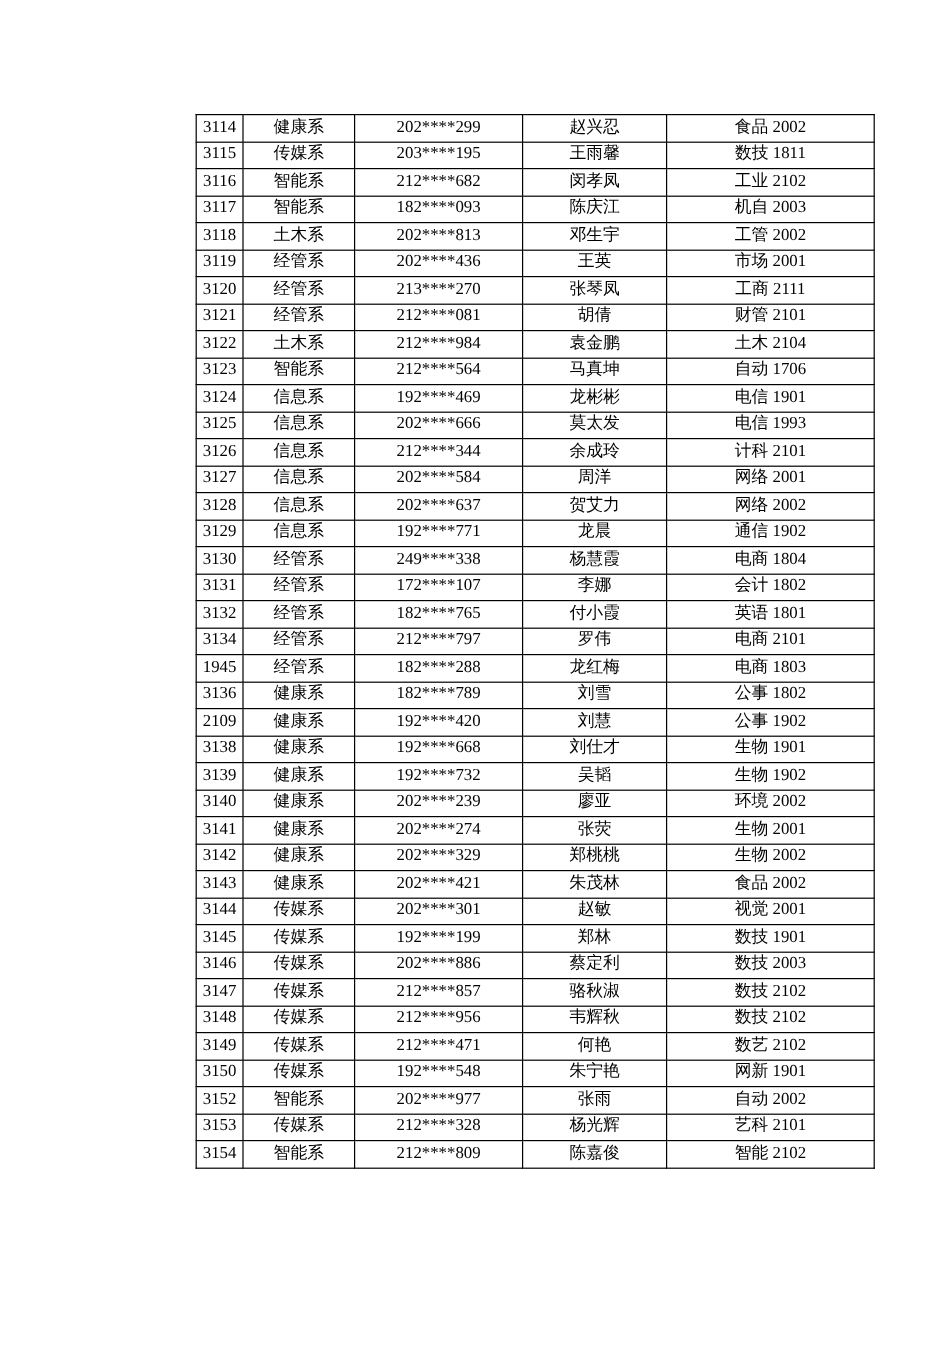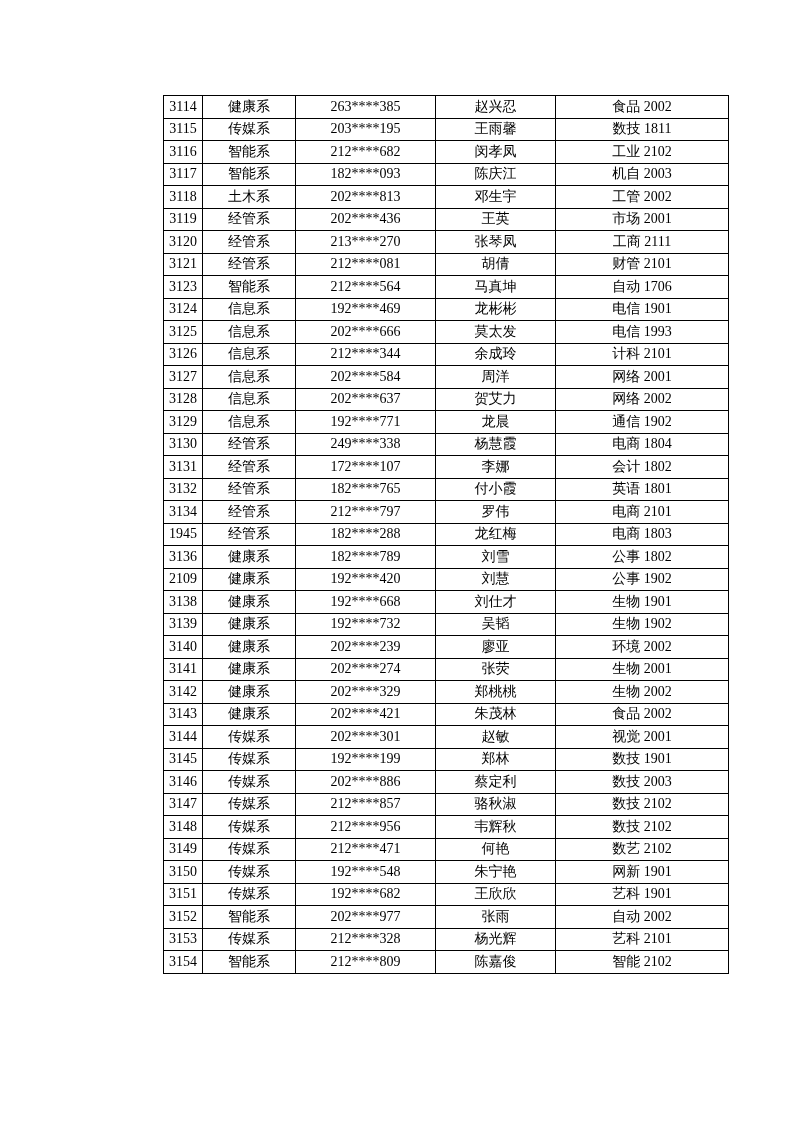"263****385" td { text: 263****385 -> 202****299 }
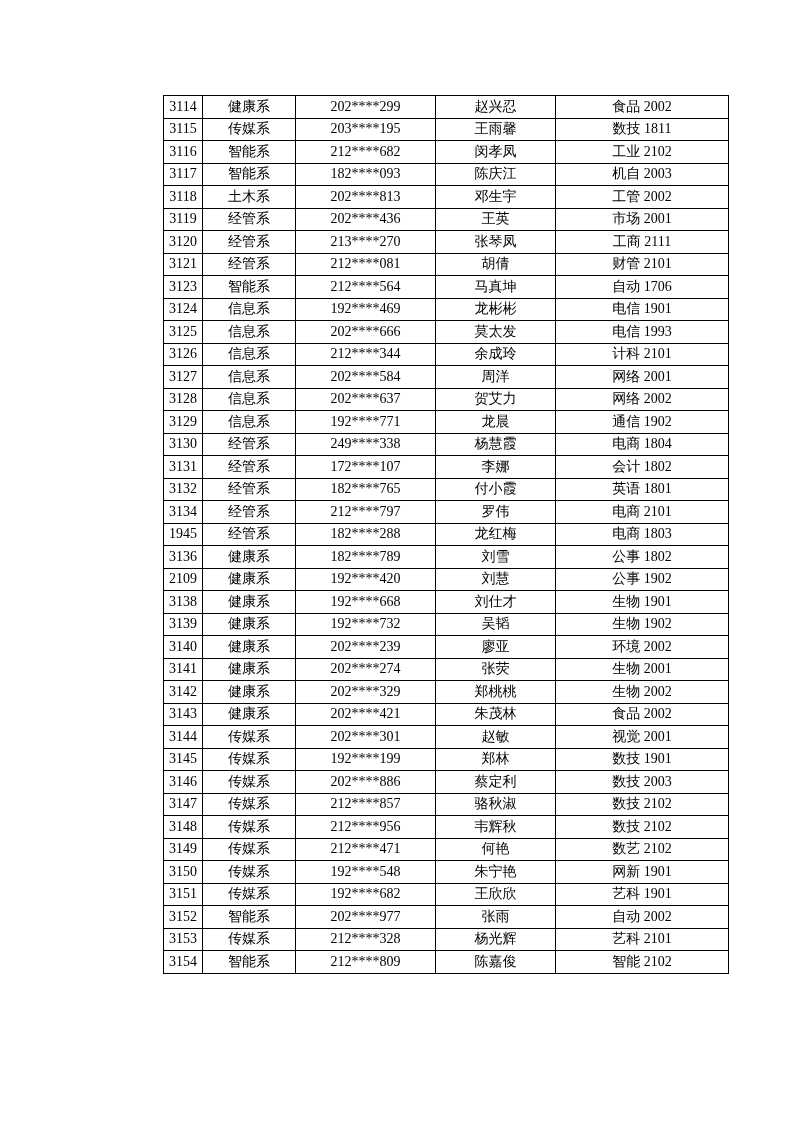"3122" tr { html: none -> <tr> <td>3122</td> <td>土木系</td> <td>212****984</td> <td>袁金鹏</td> <td>土木 2104</td> </tr> }
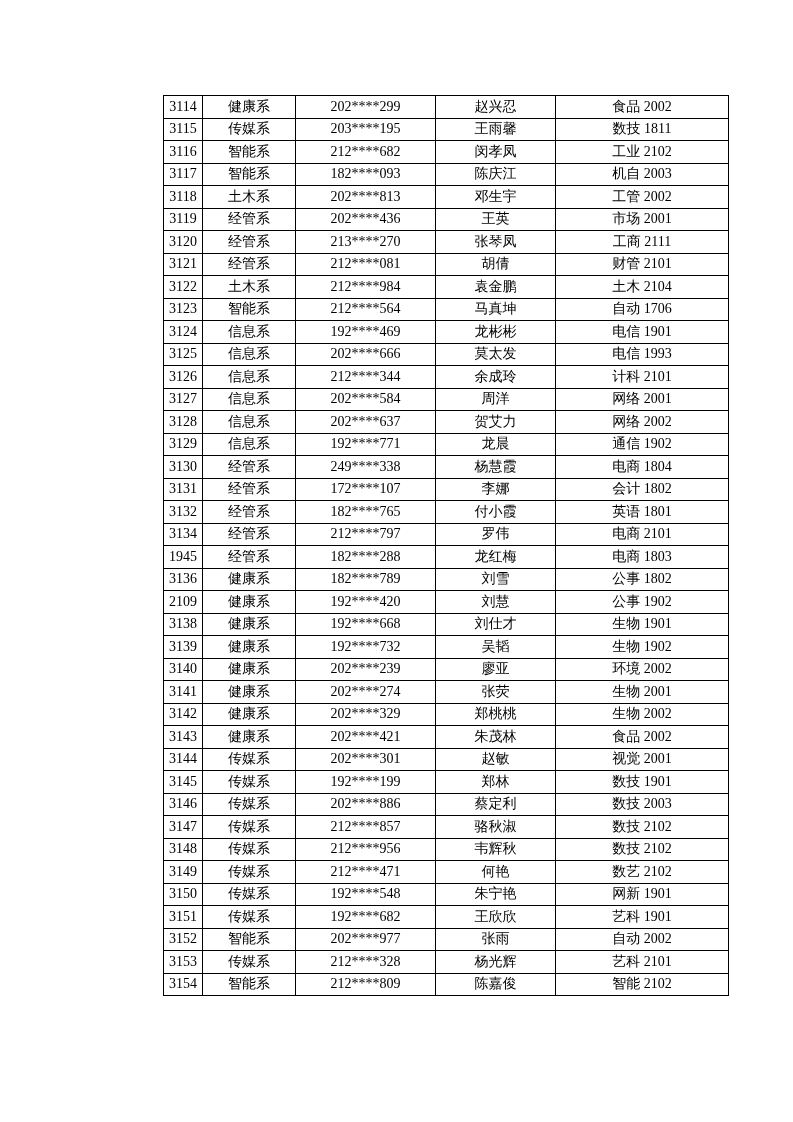"3151" tr { html: <tr> <td>3151</td> <td>传媒系</td> <td>192****682</td> <td>王欣欣</td> <td>艺科 1901</td> </tr> -> none }
